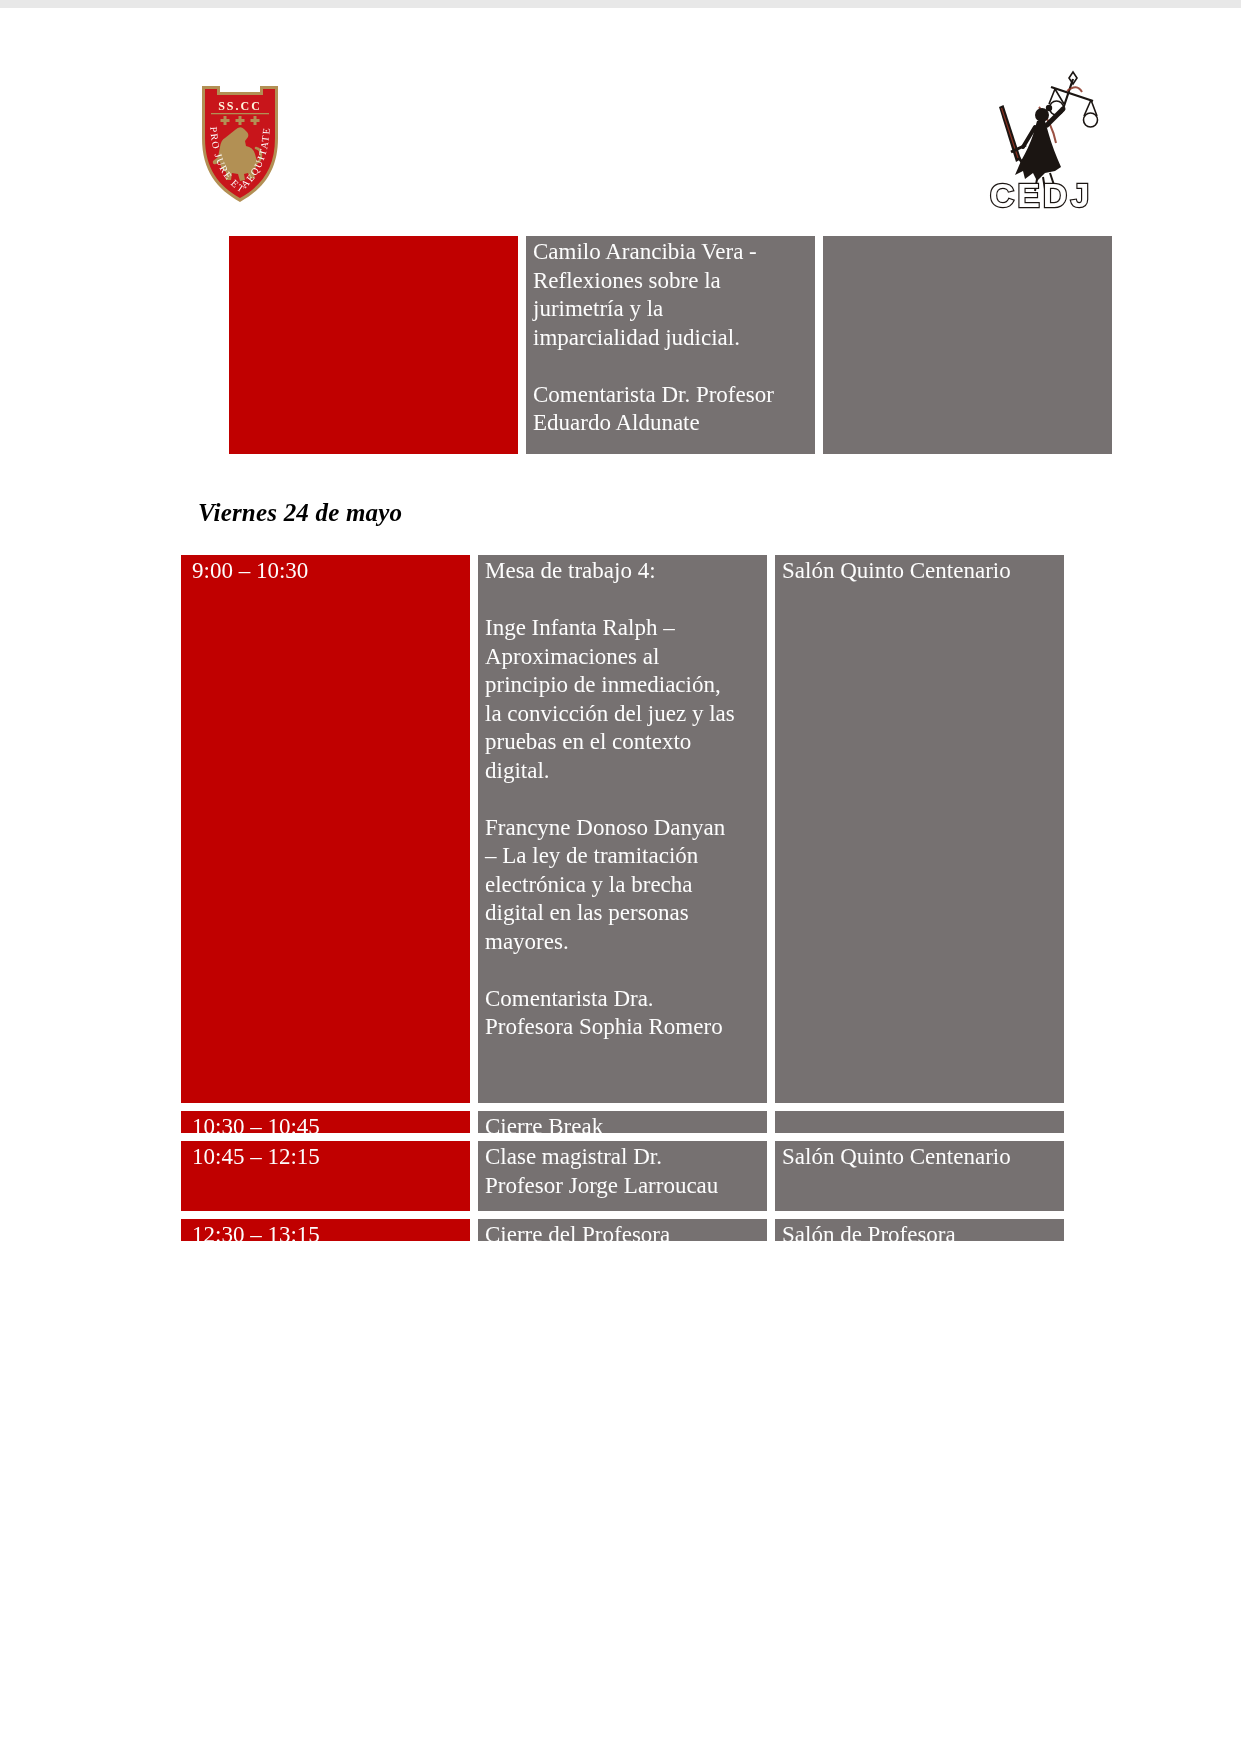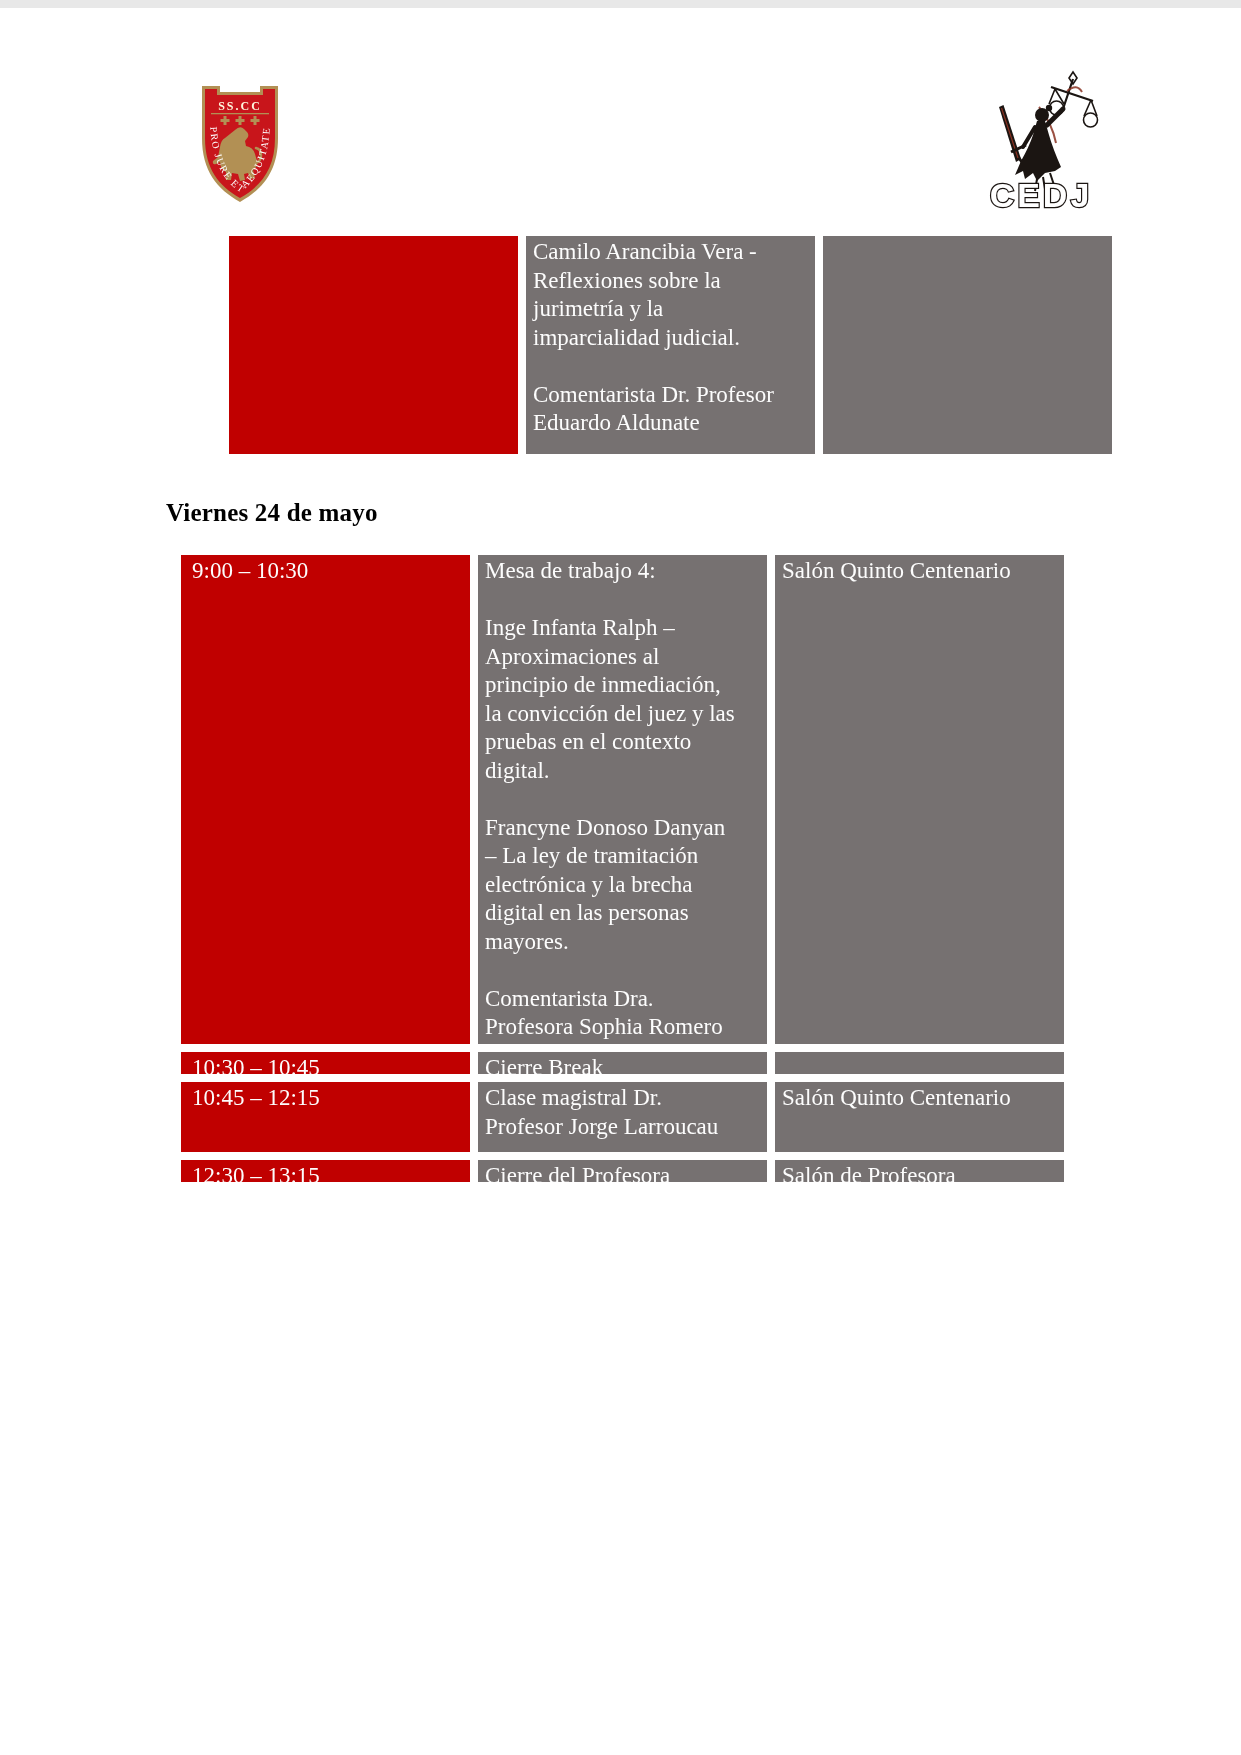"Viernes 24 de mayo" .day-heading { font-style: none -> italic; left: 166px -> 198px }
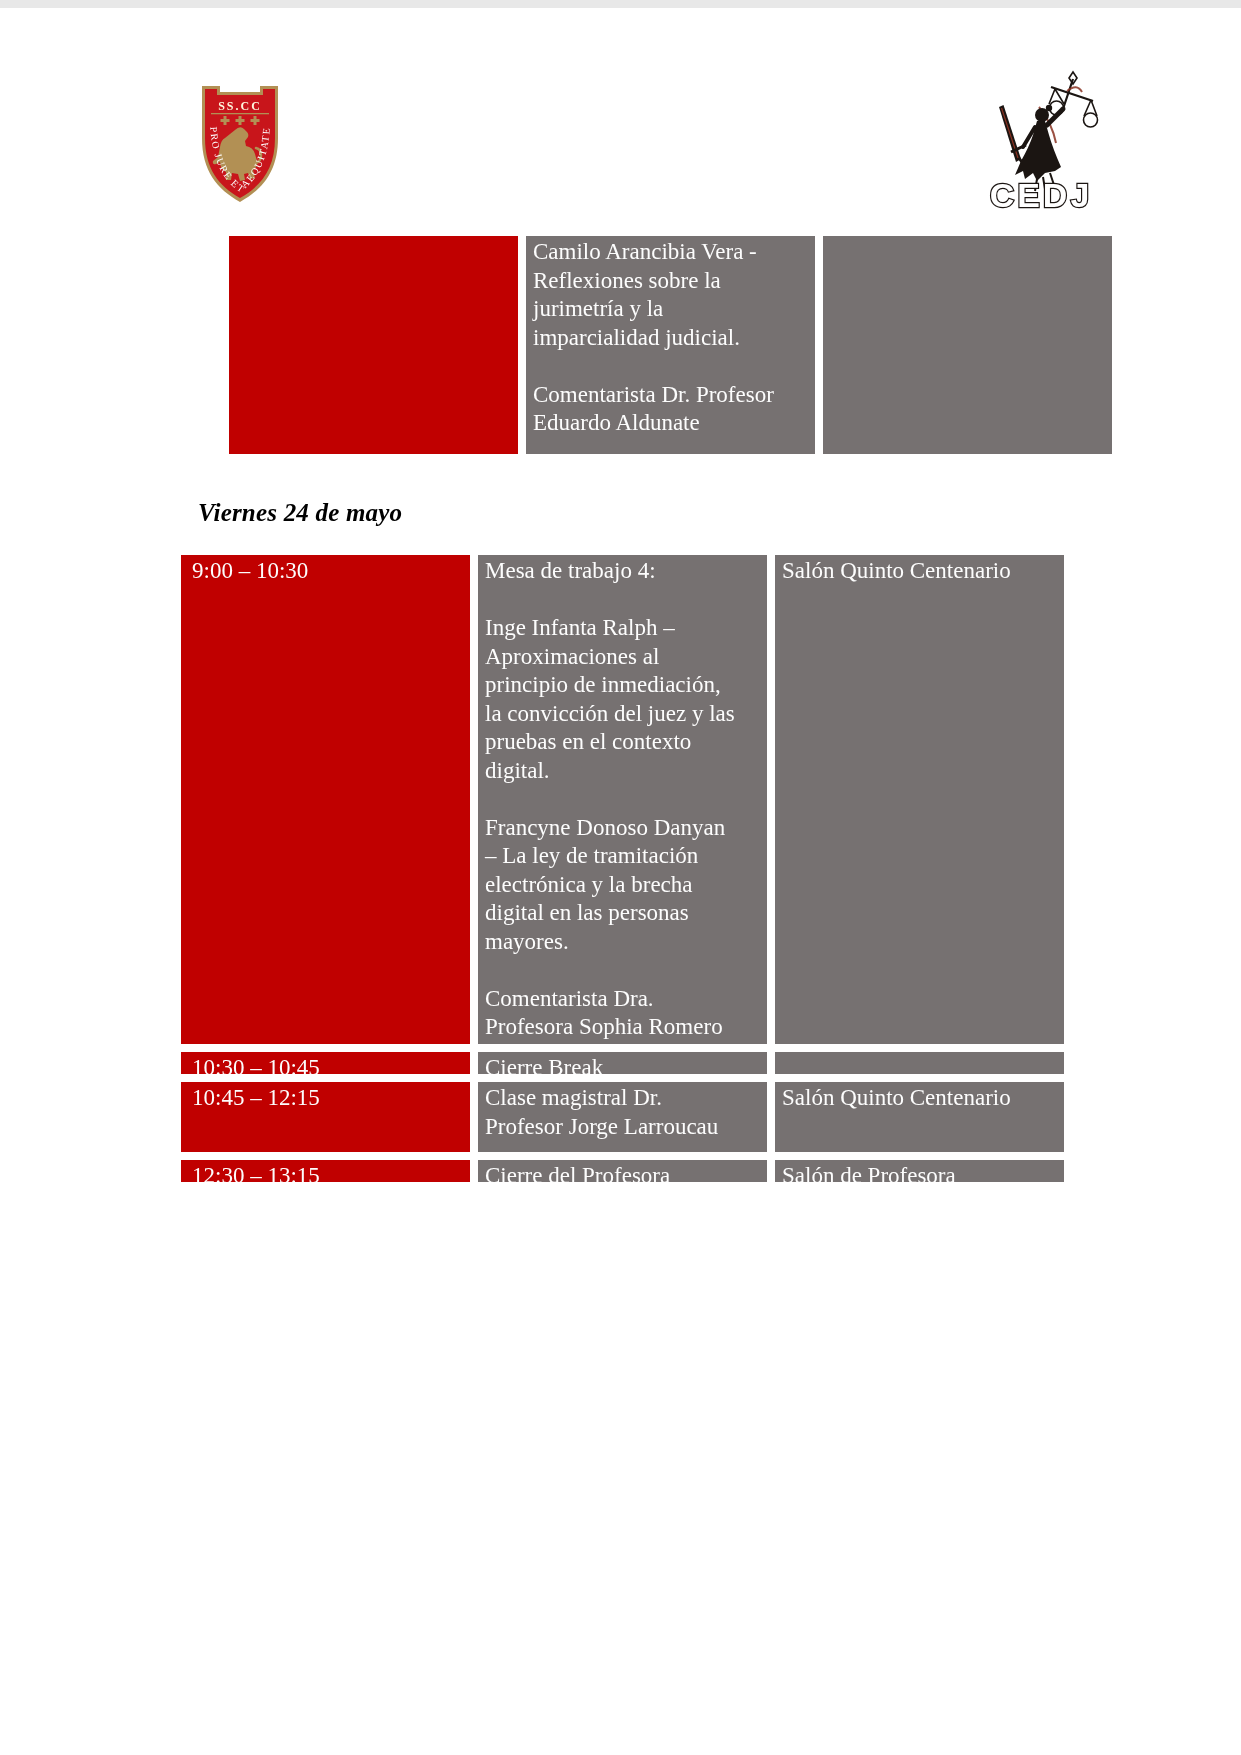"9:00 – 10:30" .row-f1 .cell { height: 489px -> 548px }
